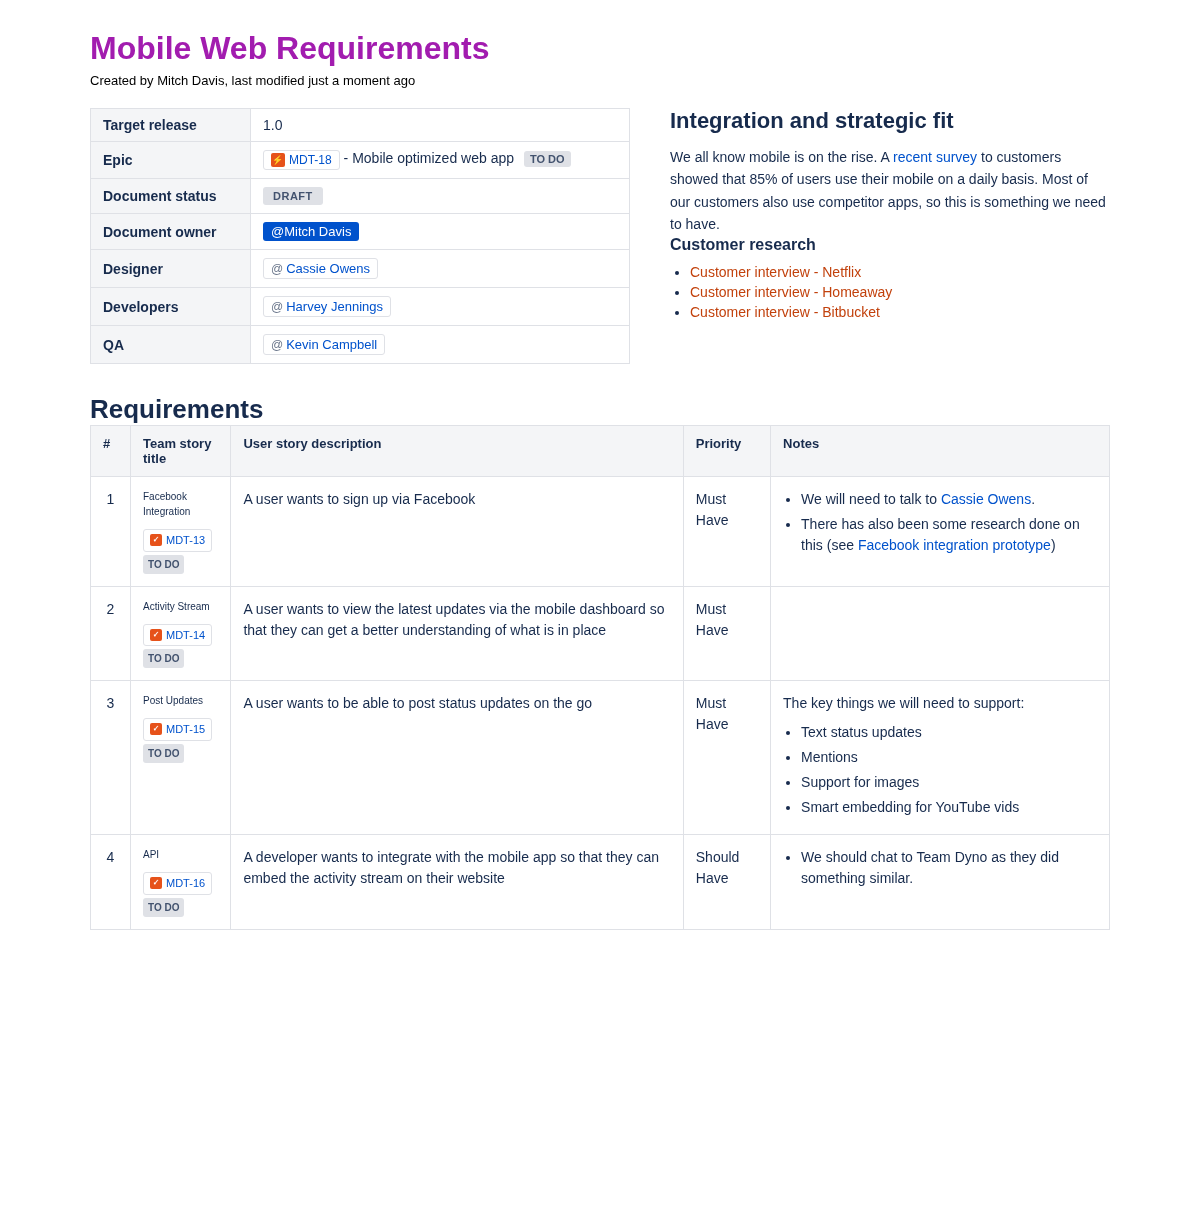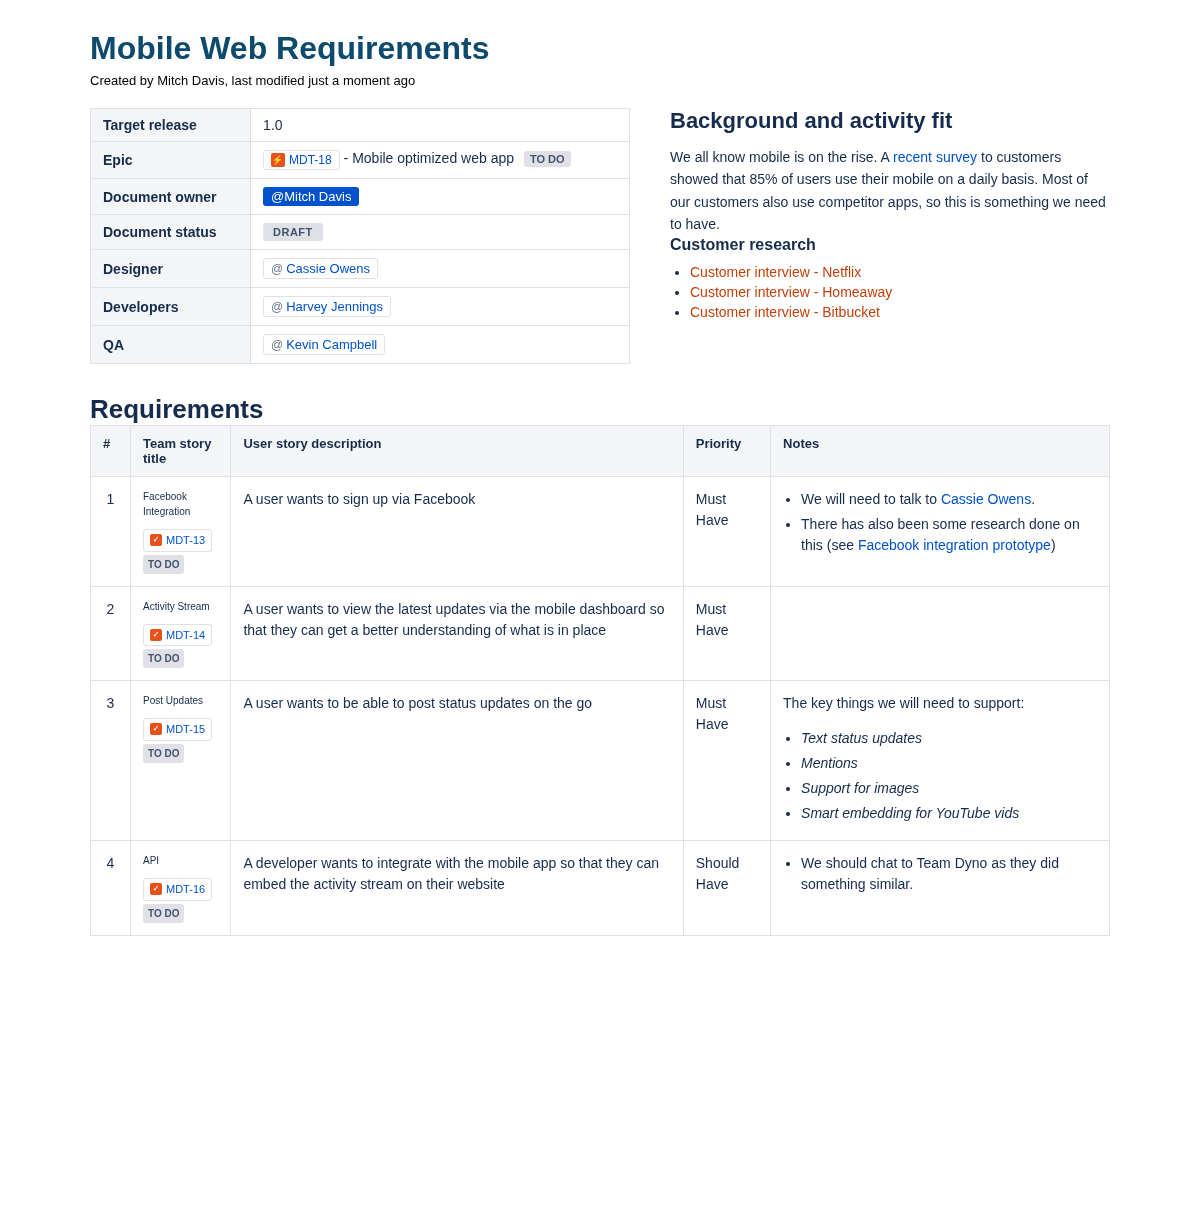"Mobile Web Requirements" h1 { color: #0c4a6e -> #a21caf }
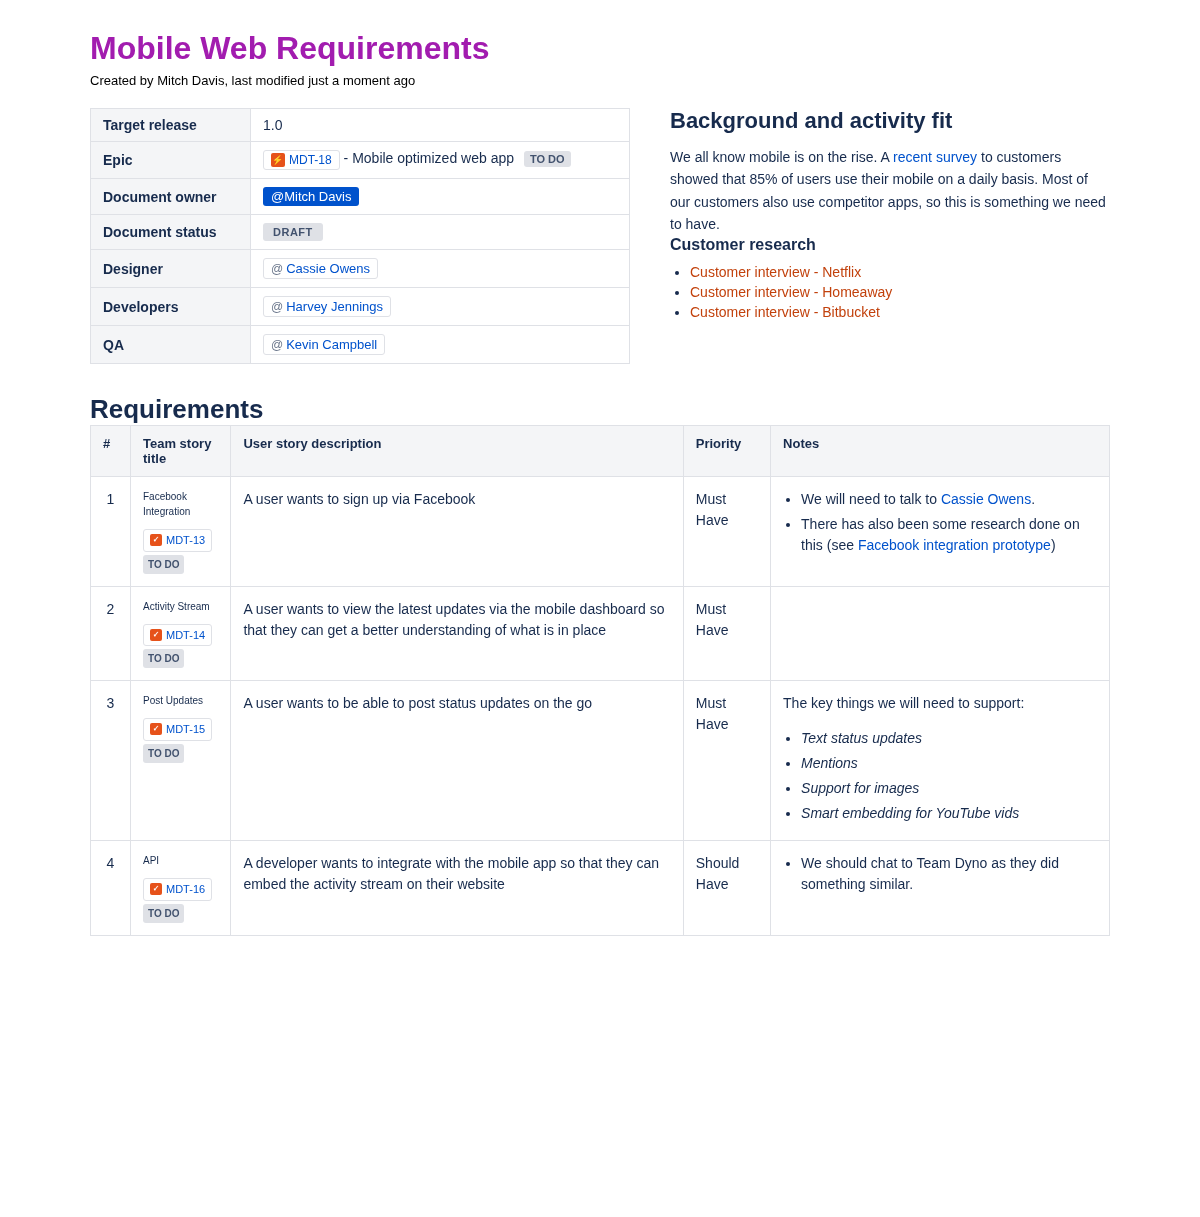"Background and activity fit" h2 { text: Background and activity -> Integration and strategic }
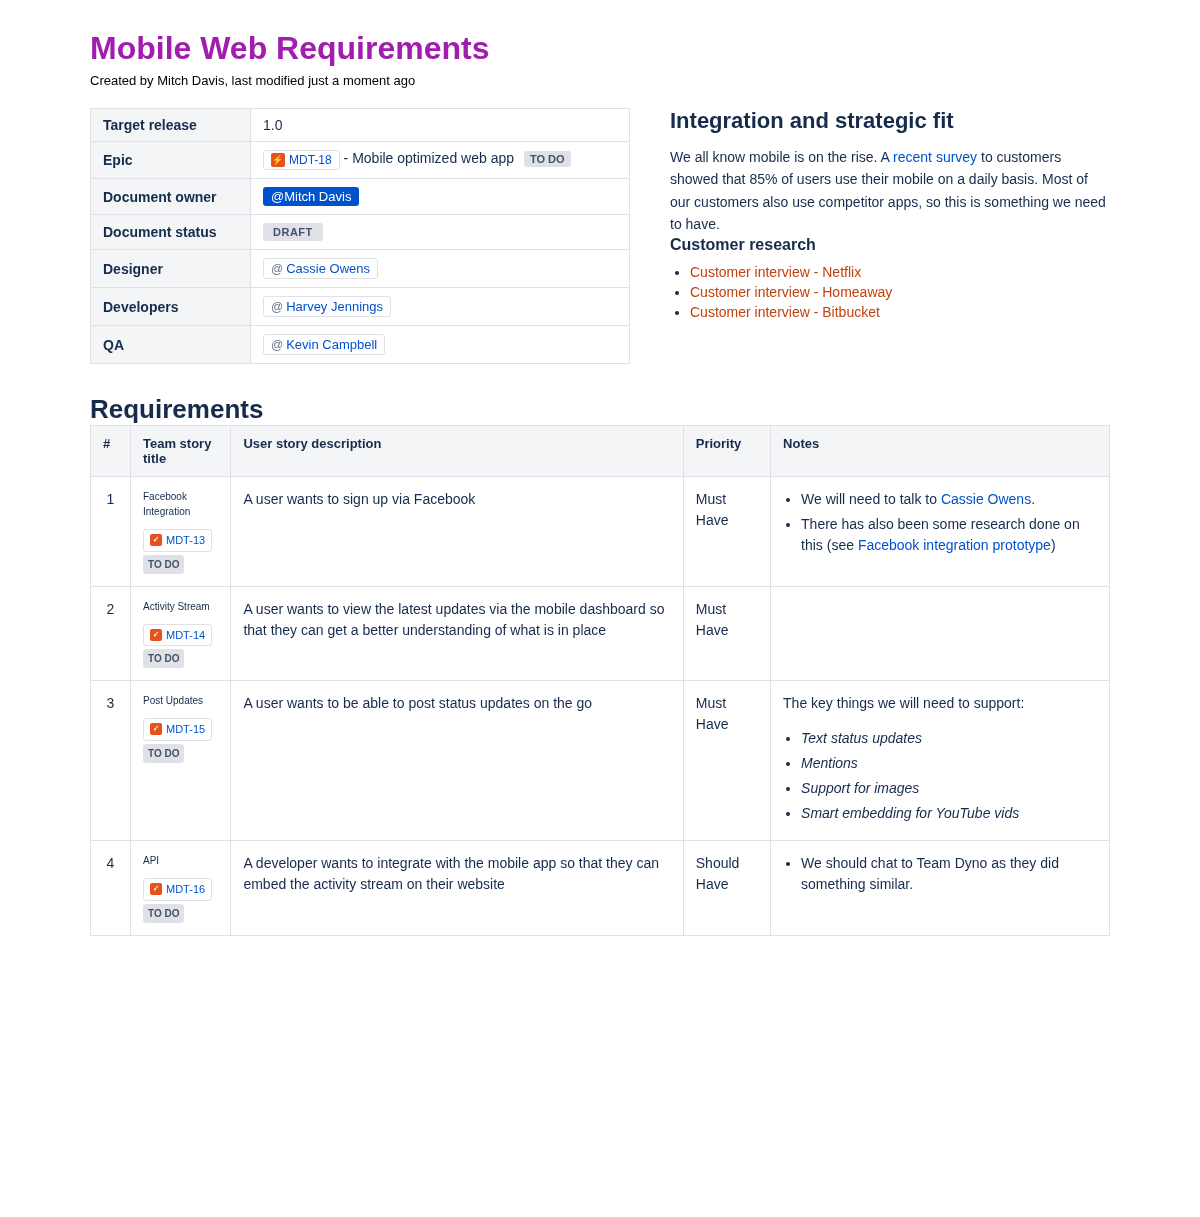"Document owner" tr { order: before "Document status" -> after "Document status" }
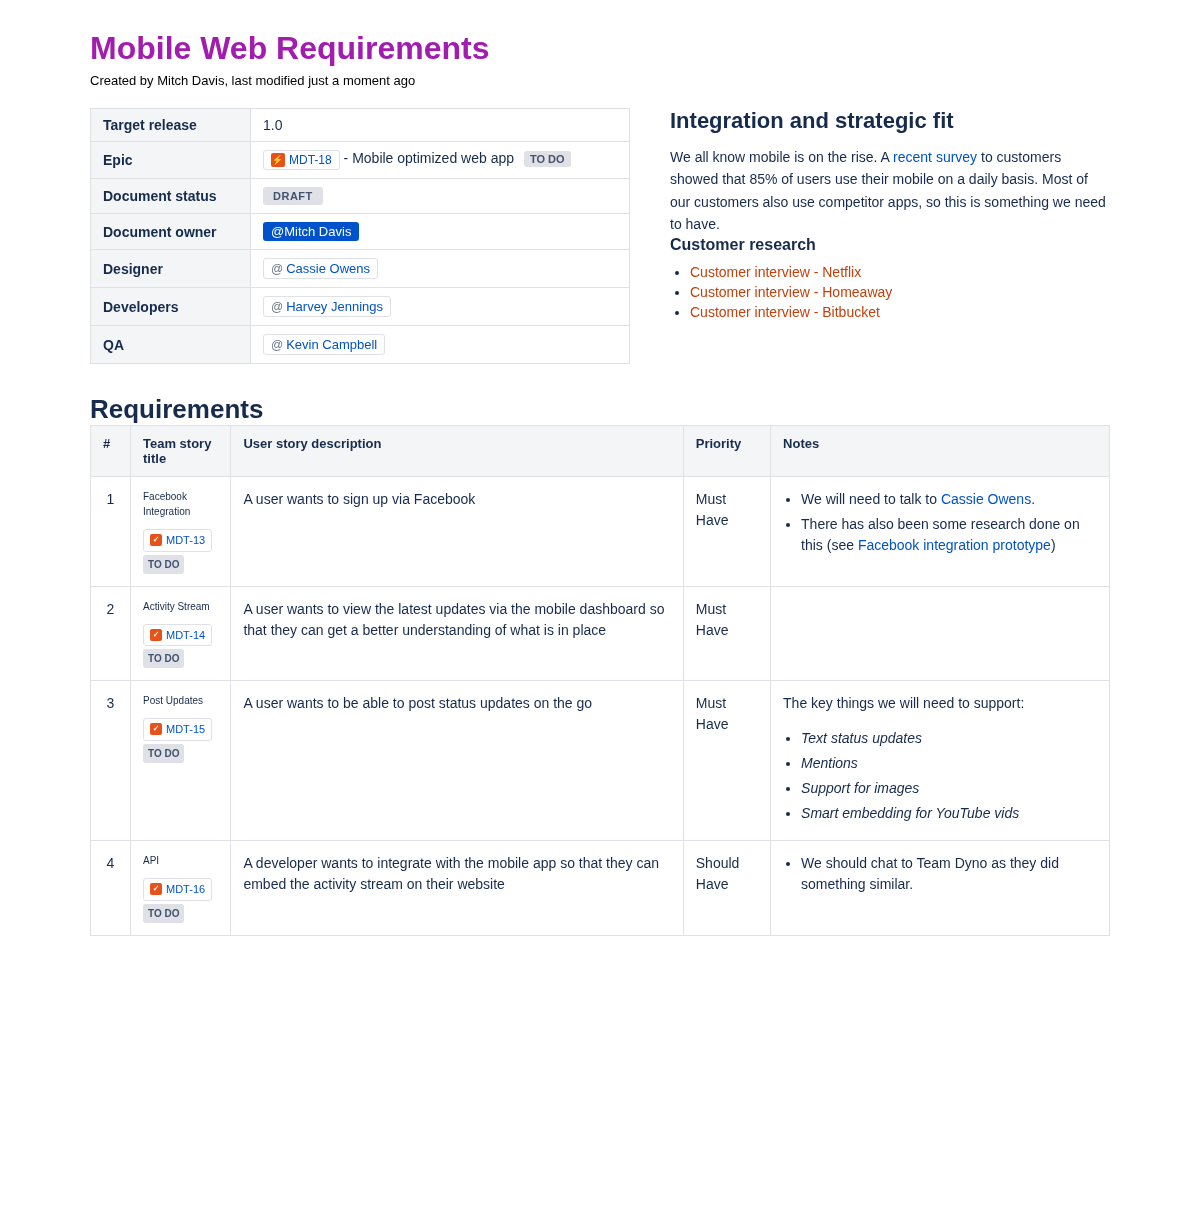"Text status updates" ul.notes-list { font-style: italic -> none; margin-top: 14px -> 8px }
